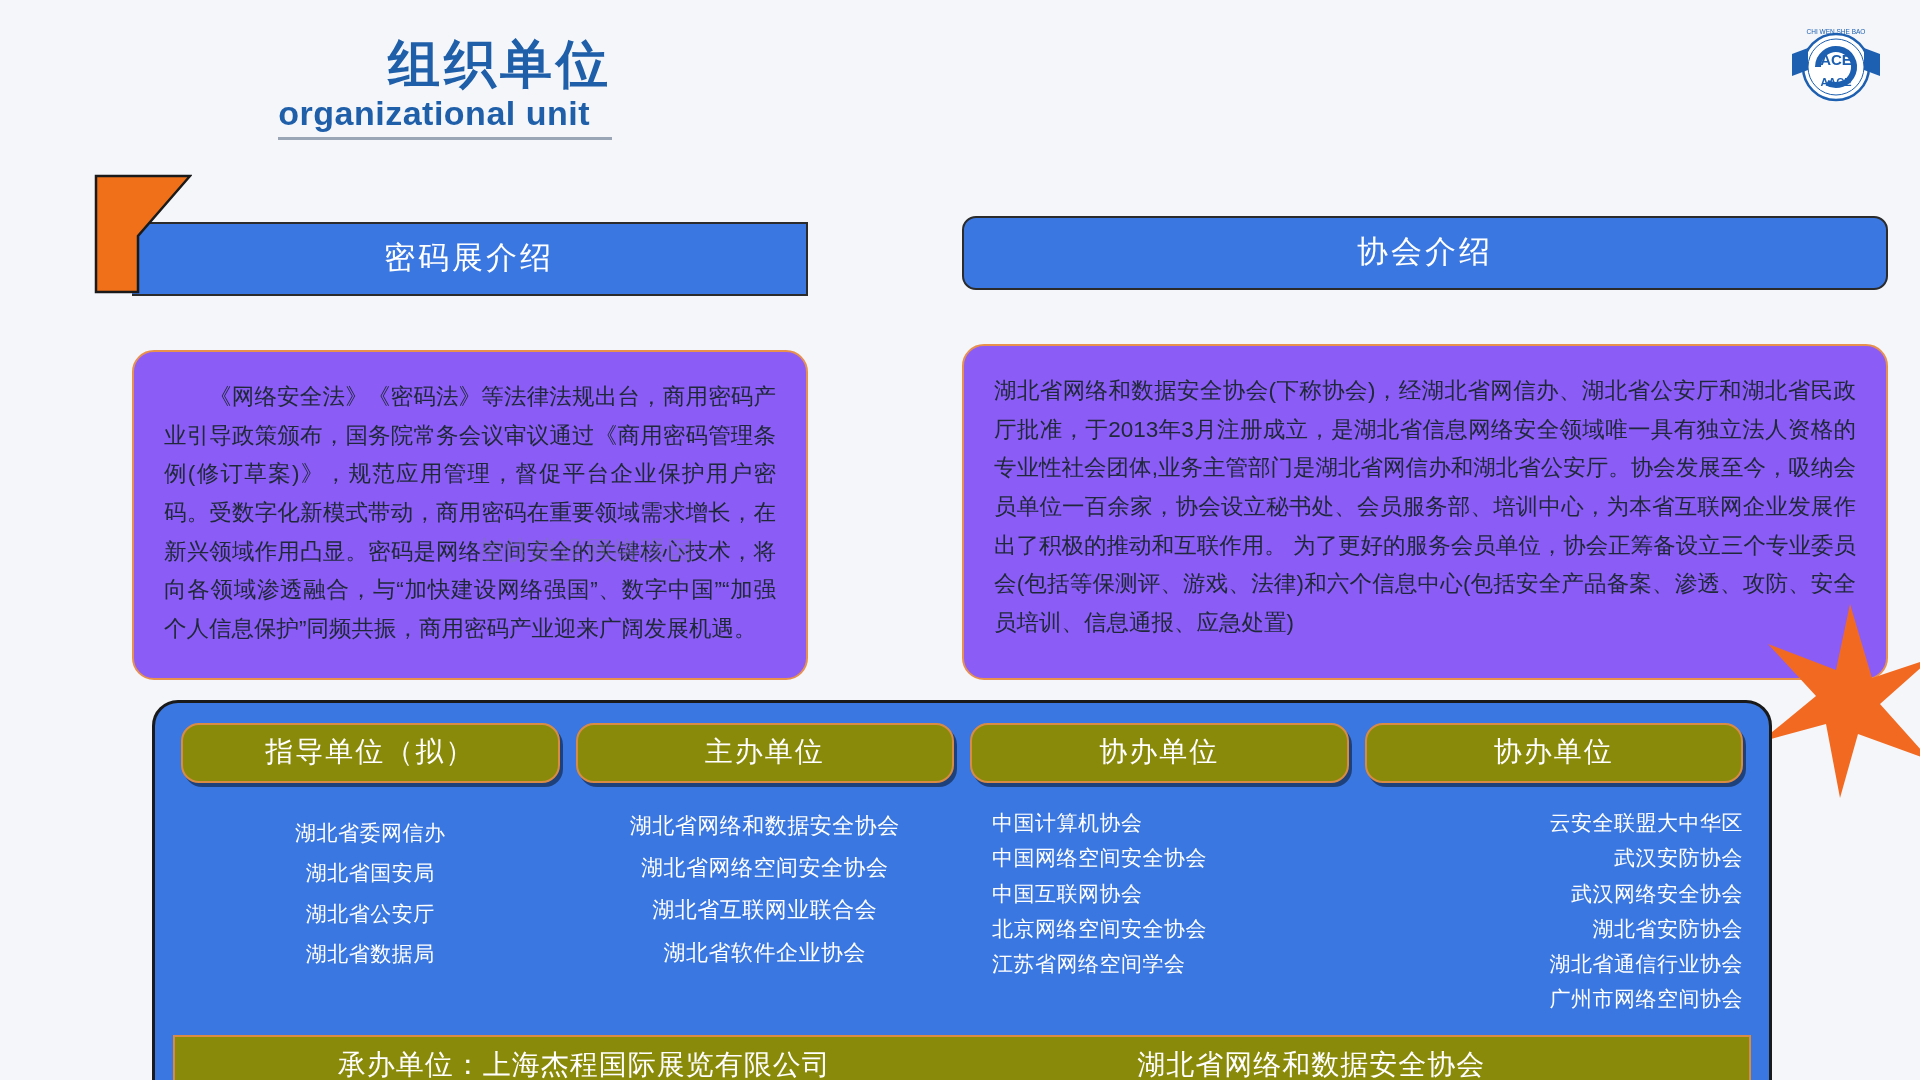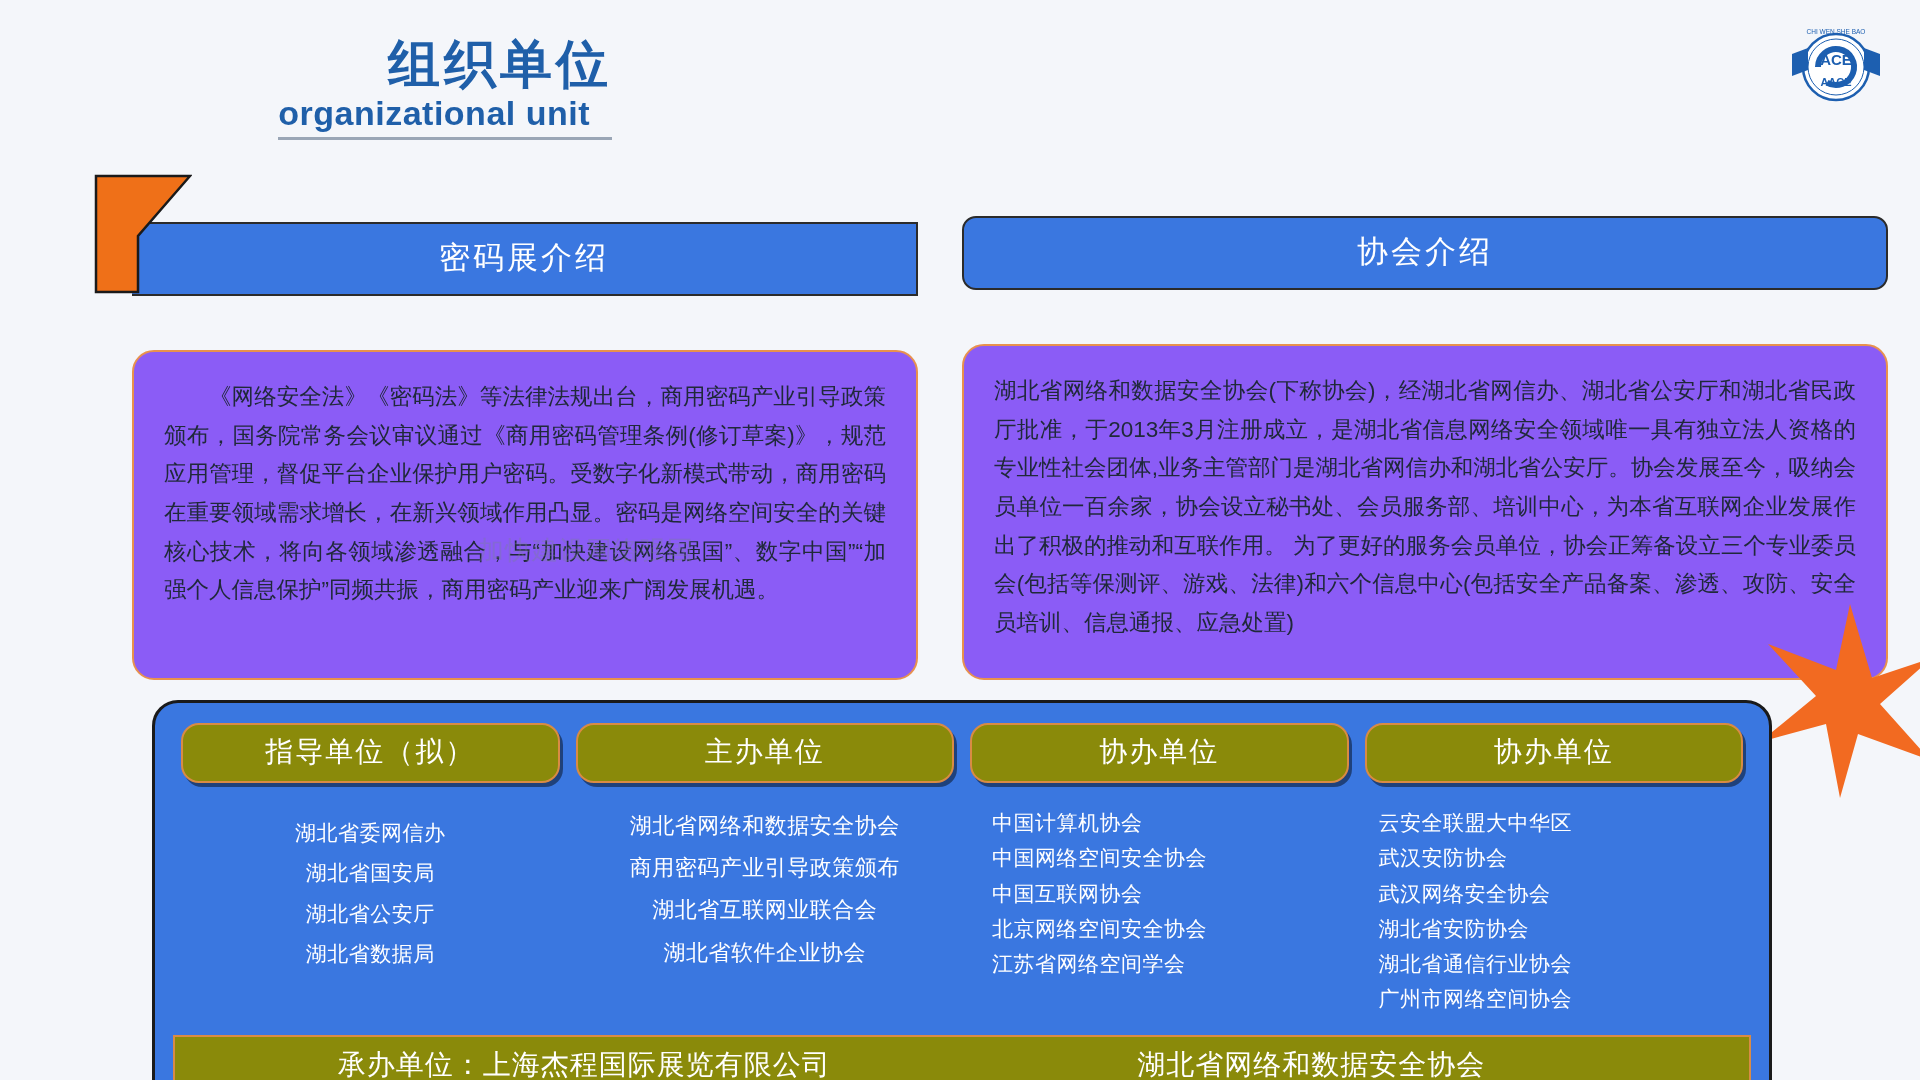"密码展介绍" .panel-left { width: 786px -> 676px }
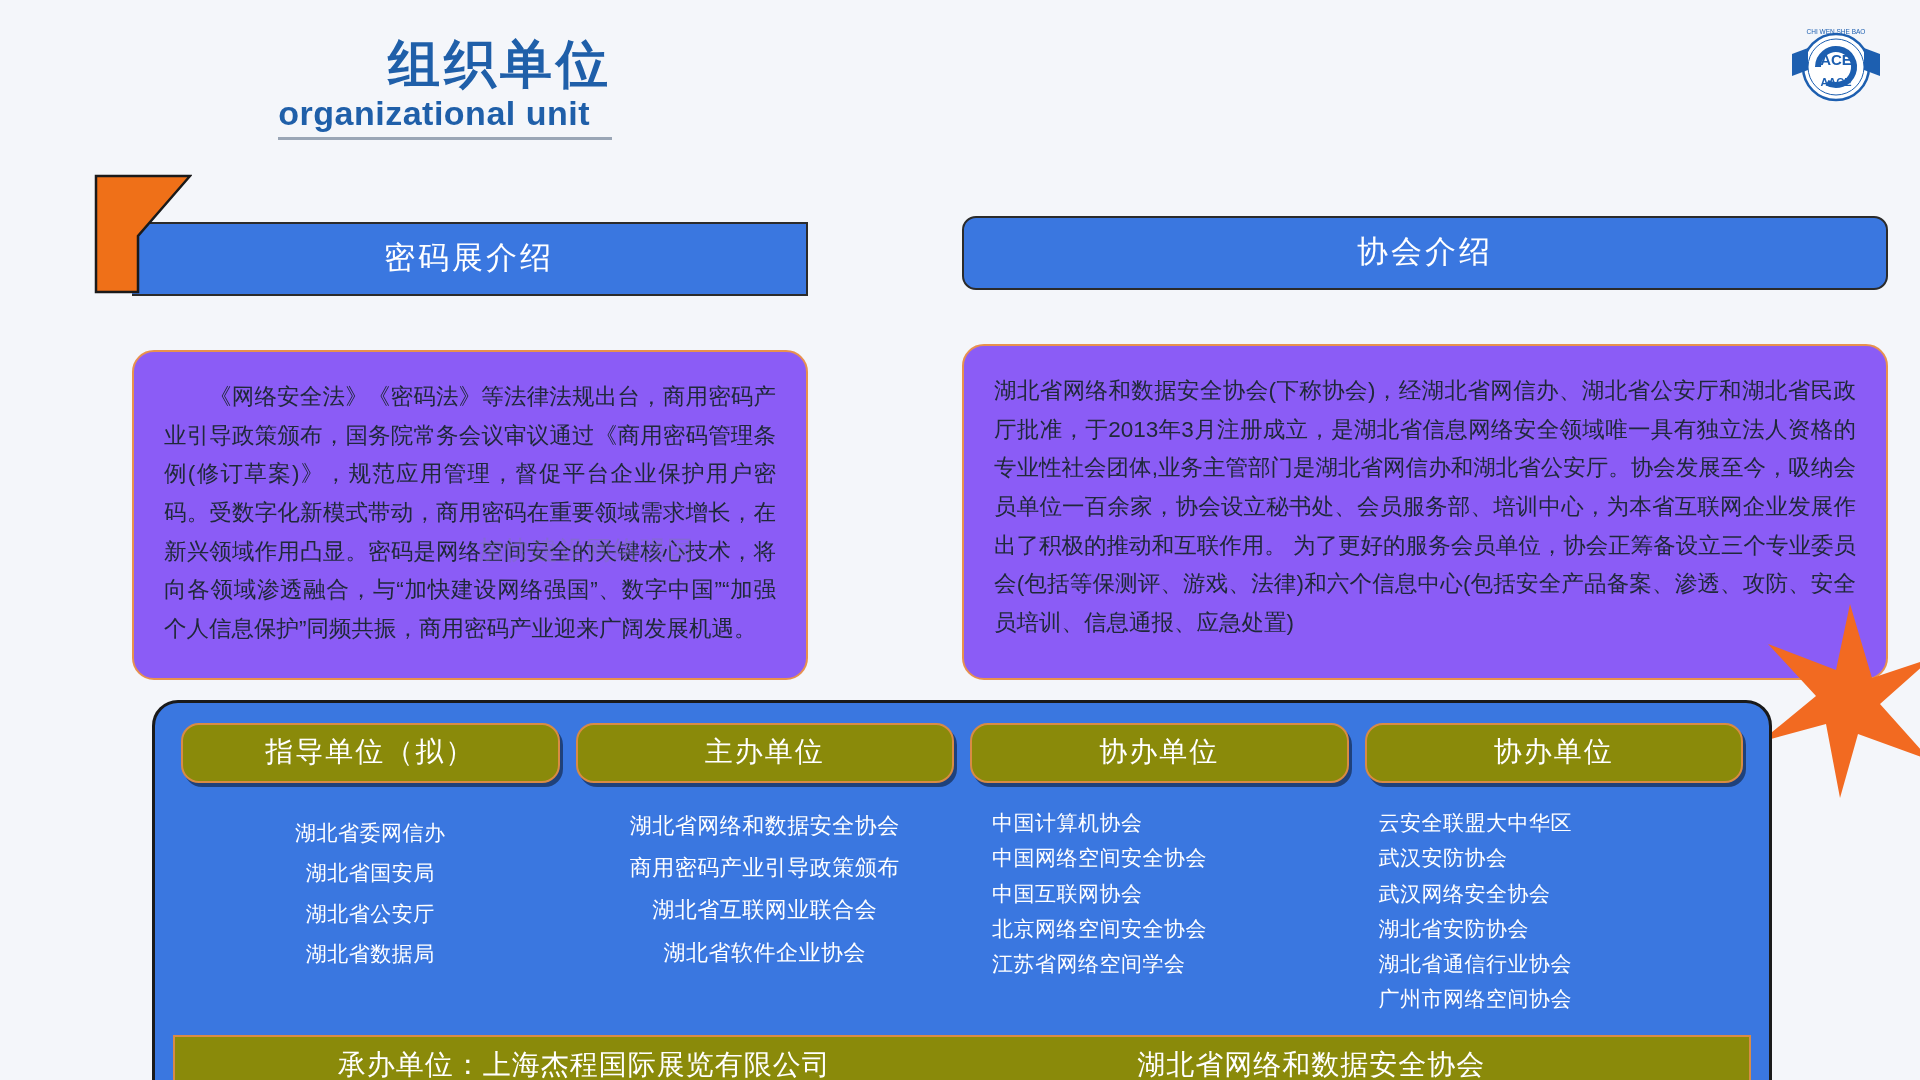"云安全联盟大中华区" .col-4 .unit-list { text-align: left -> right }
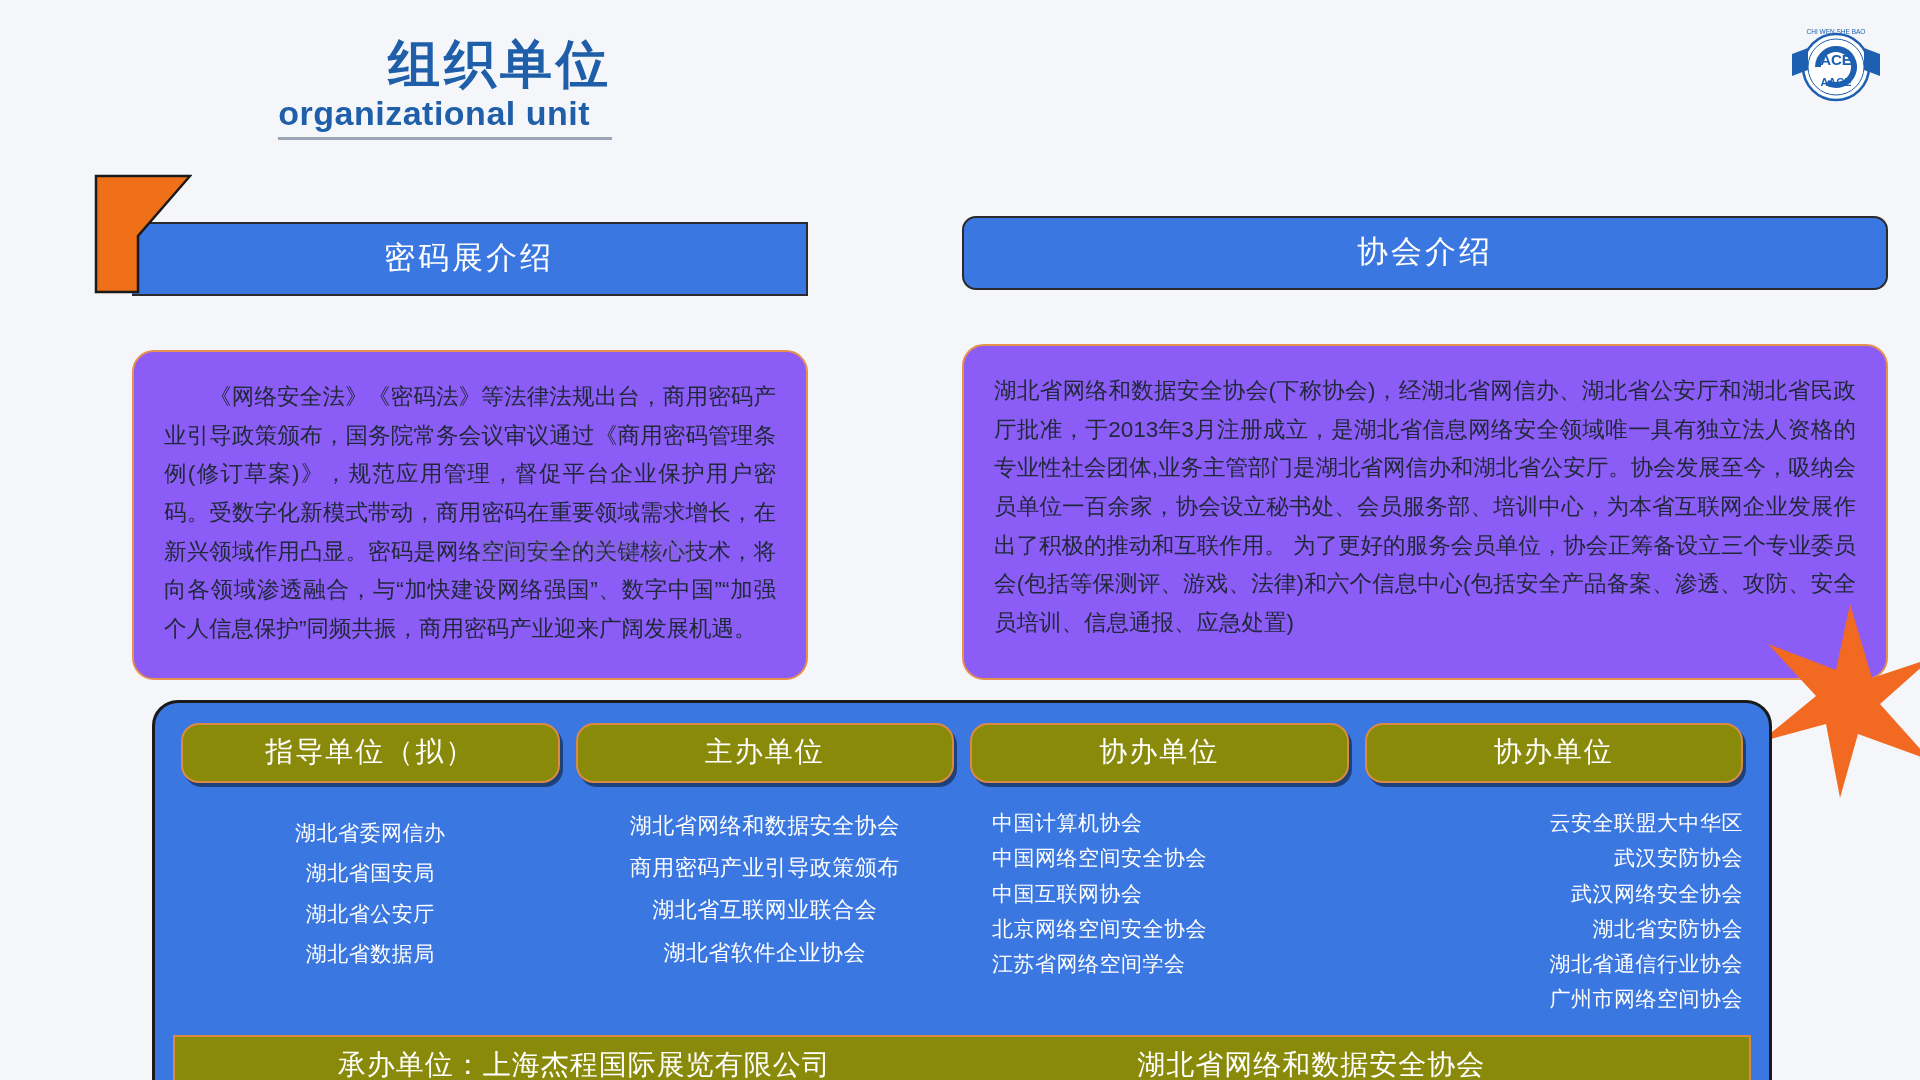"商用密码产业引导政策颁布" li { text: 商用密码产业引导政策颁布 -> 湖北省网络空间安全协会 }
